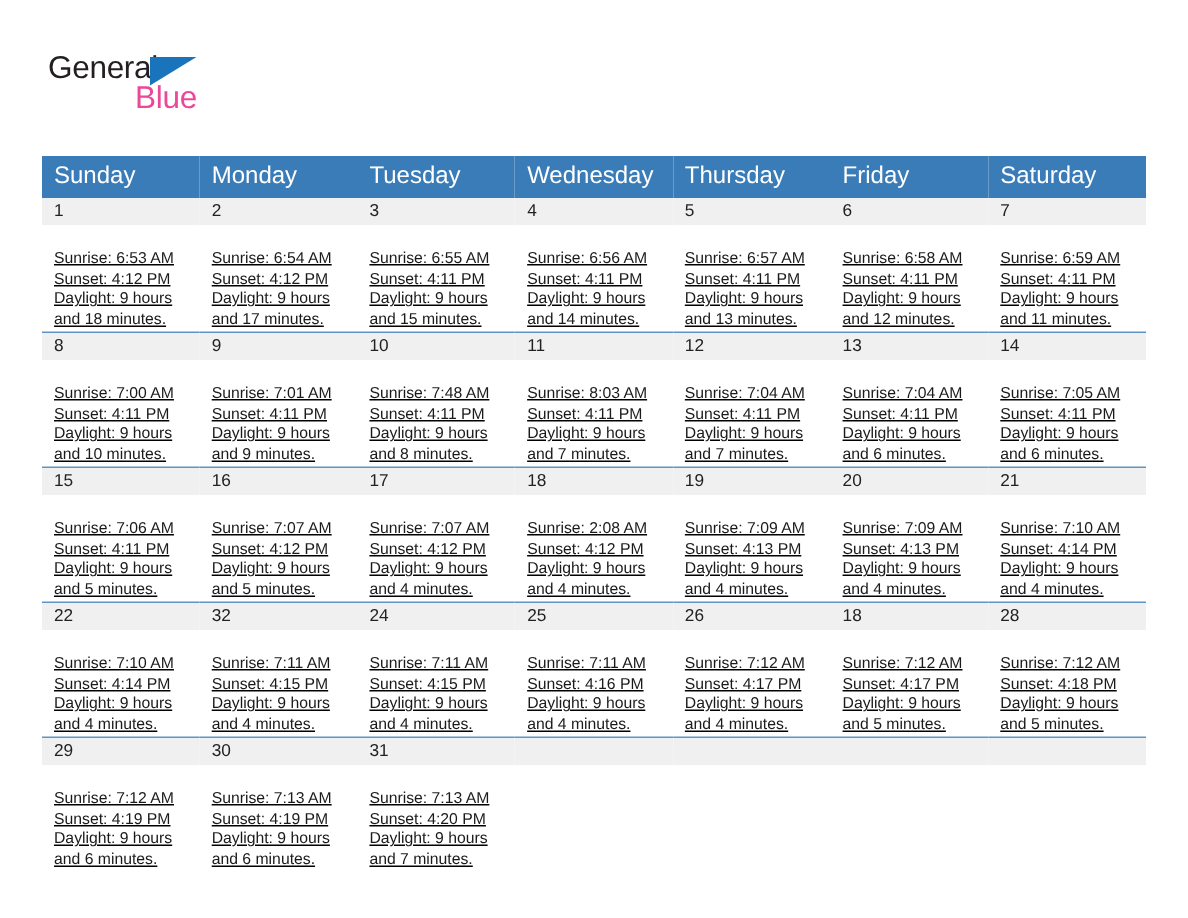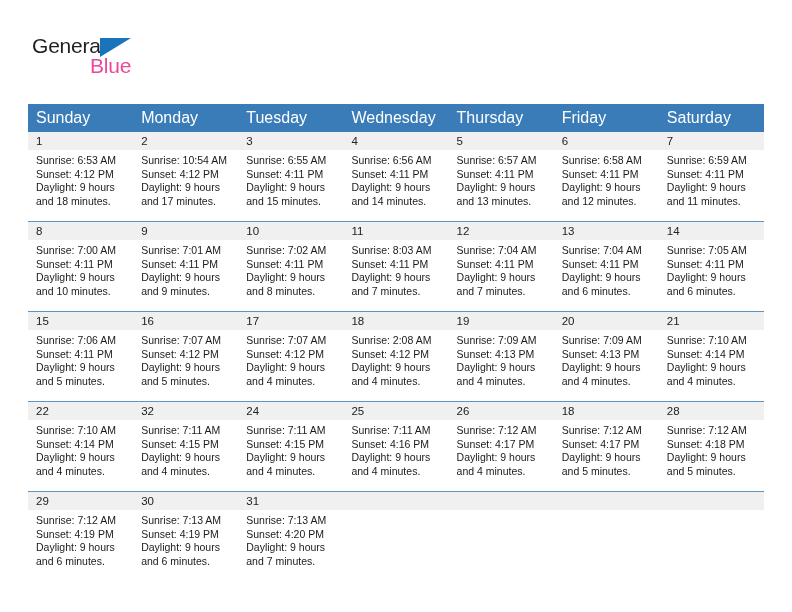"Sunrise: 6:53 AM" .lines { padding: 4px 4px 0 8px -> 16px 4px 0 8px; text-decoration: none -> underline }
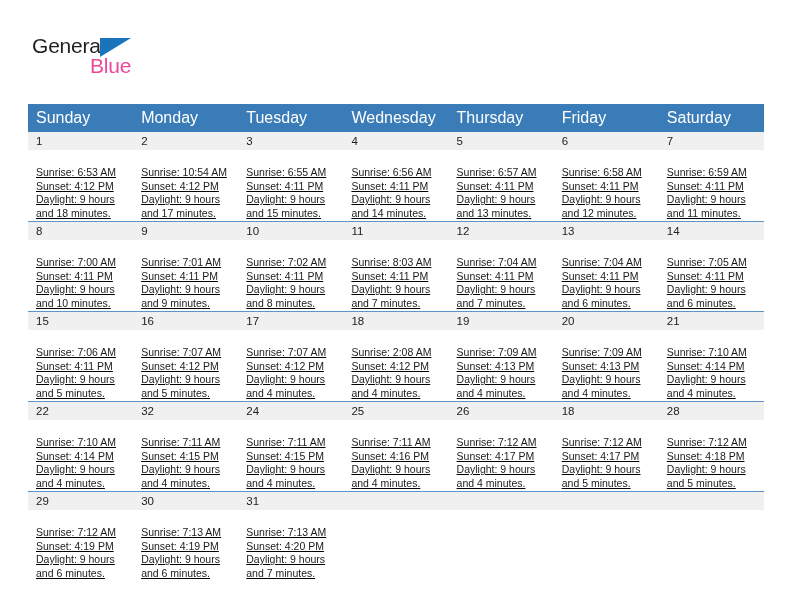"Sunrise: 10:54 AM" div { text: 10:54 -> 6:54 }
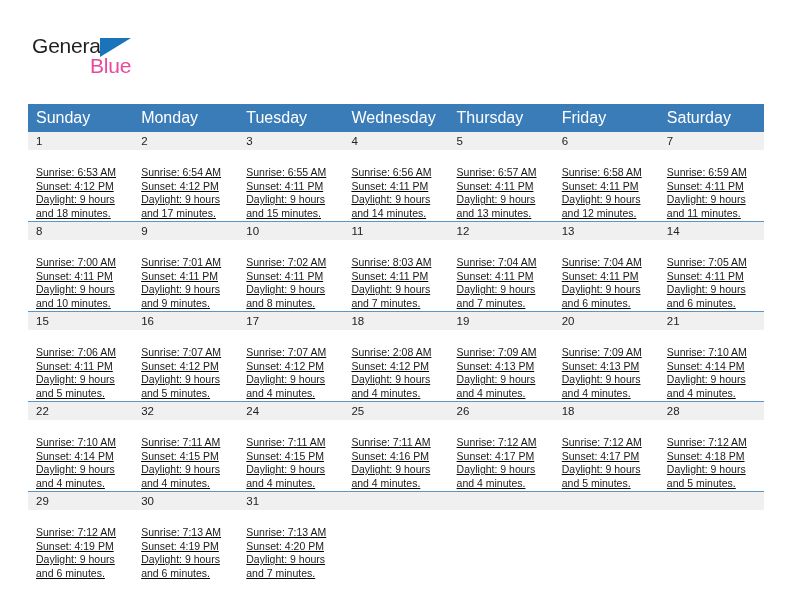"Sunrise: 7:02 AM" div { text: 7:02 -> 7:48 }
